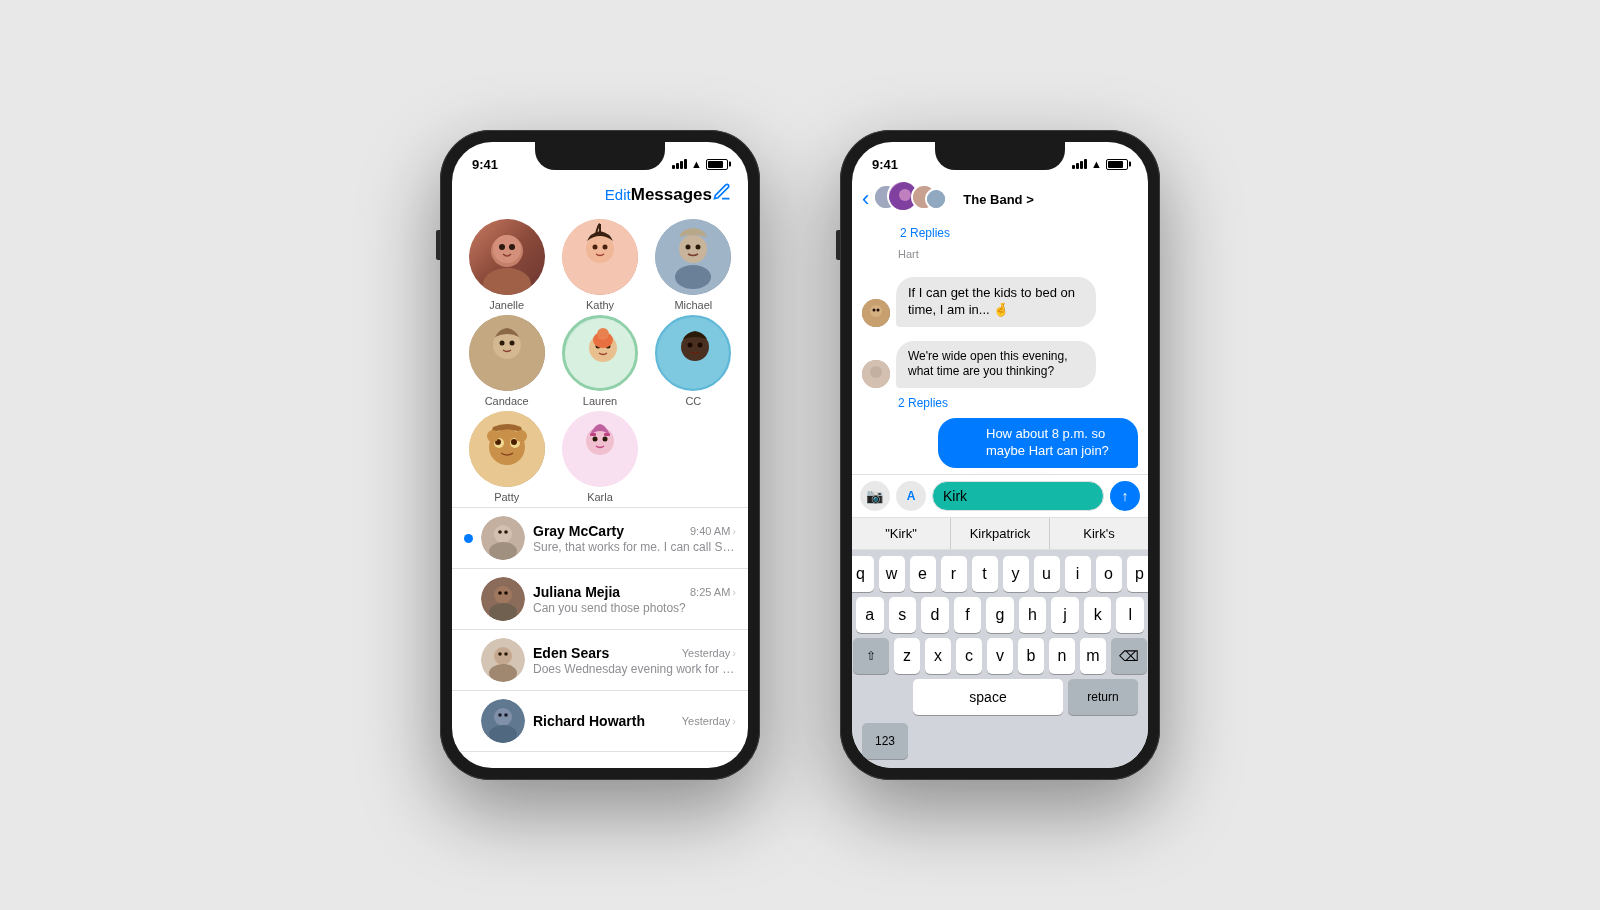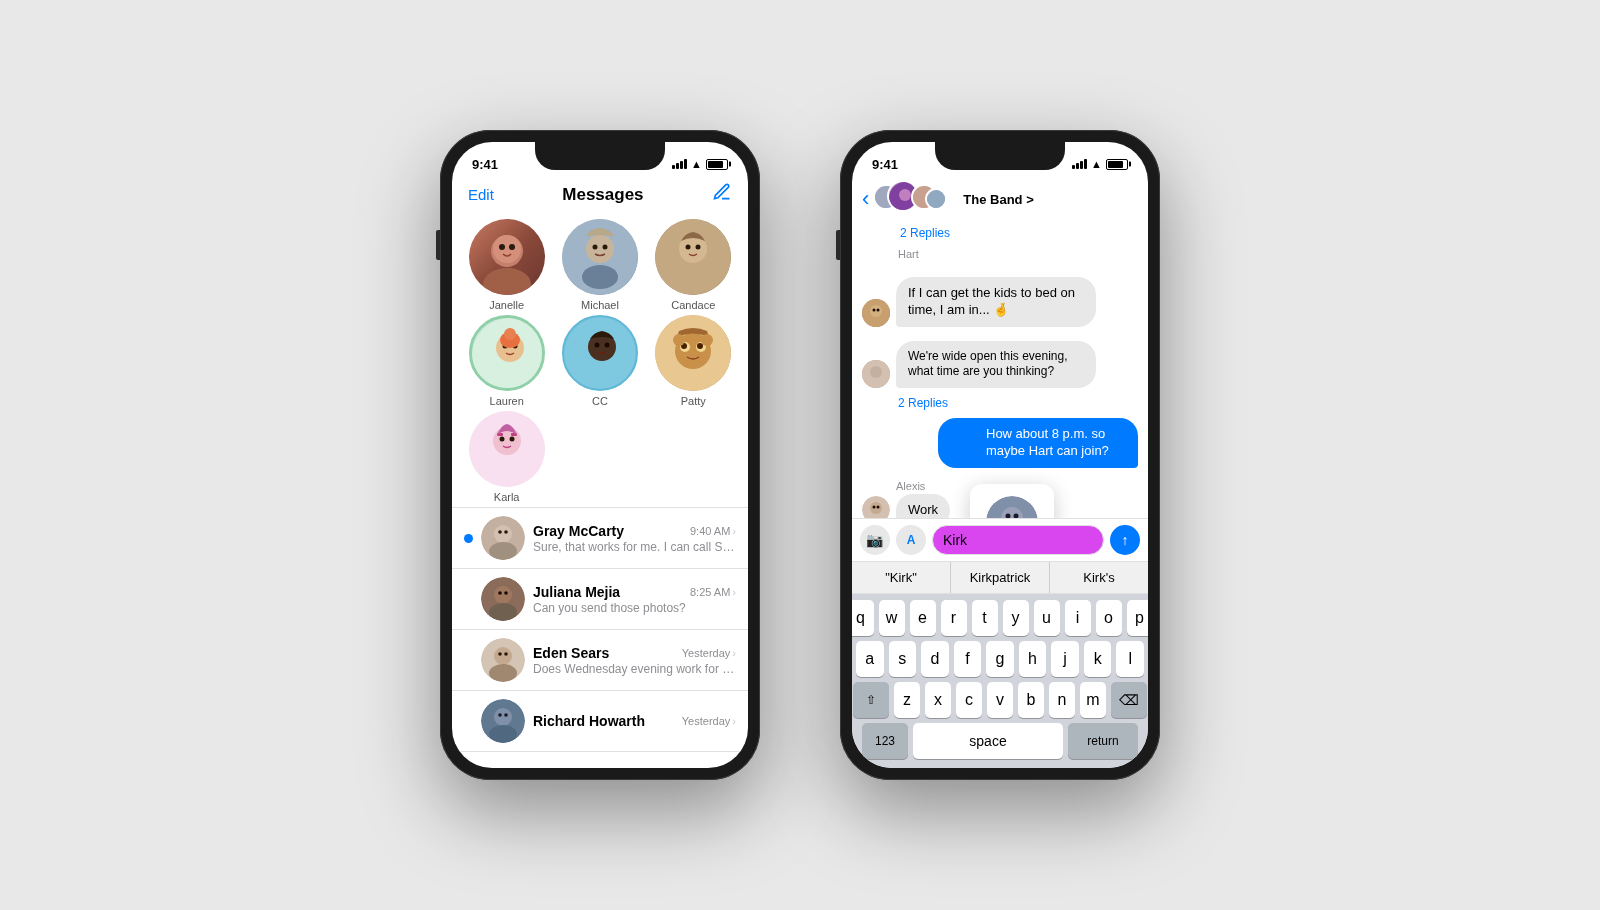"Edit" .p1-nav { justify-content: space-between -> flex-end }
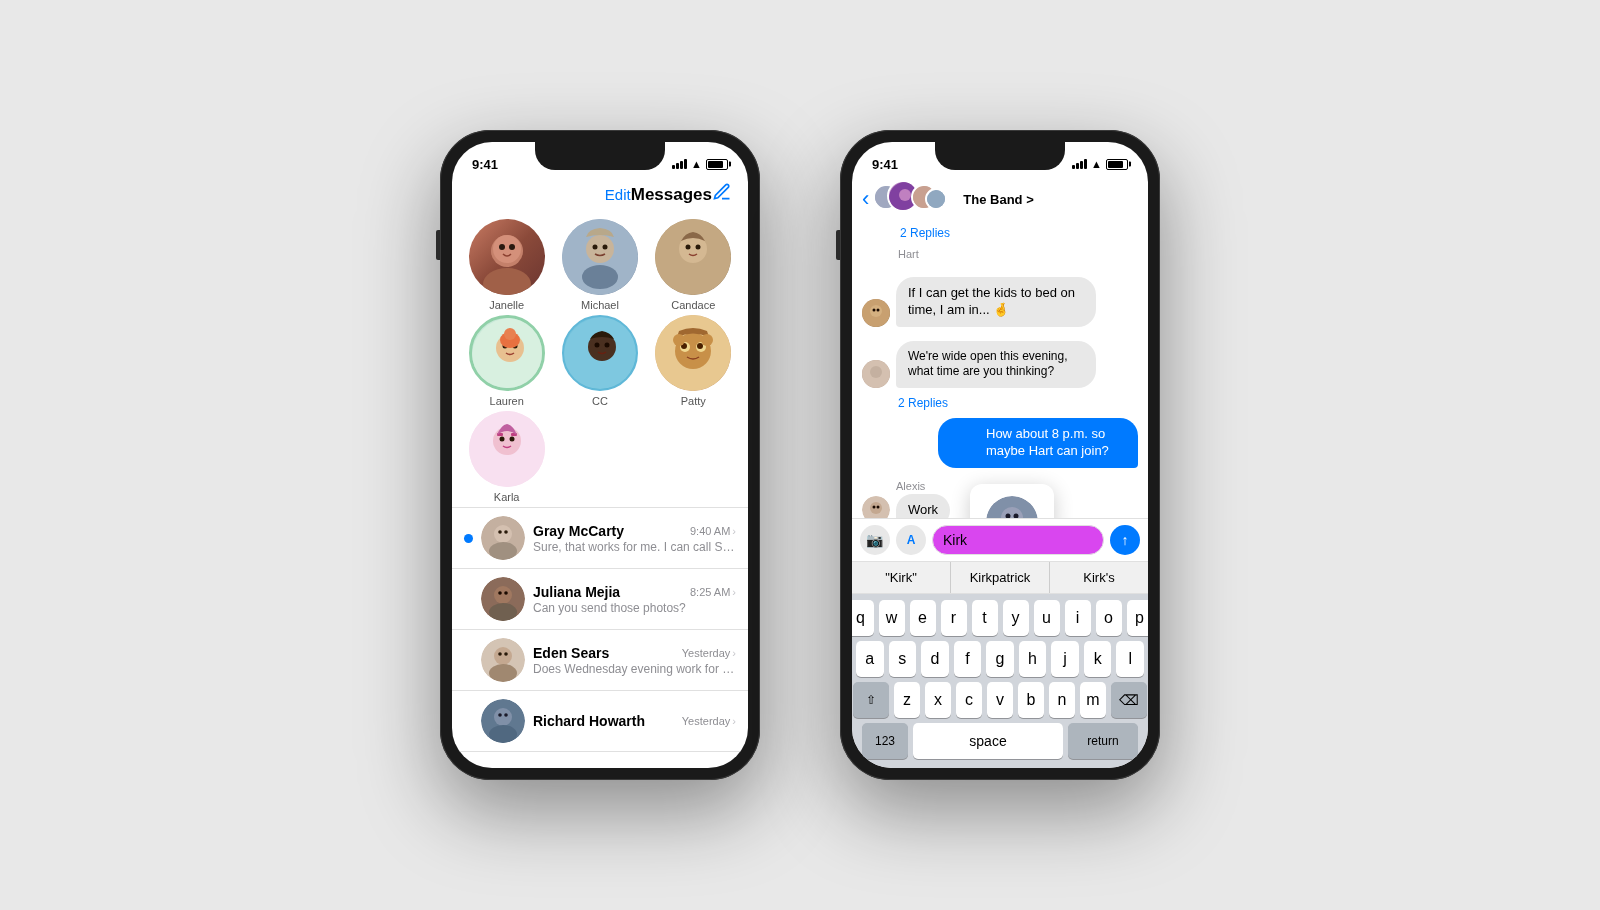"Kathy" div.avatar-item { html: none -> <div> <div> <svg> <circle></circle> <circle></circle> <circle></circle> <circle></circle> <path></path> <path></path> <path></path> </svg> </div> <span>Kathy</span> </div> }
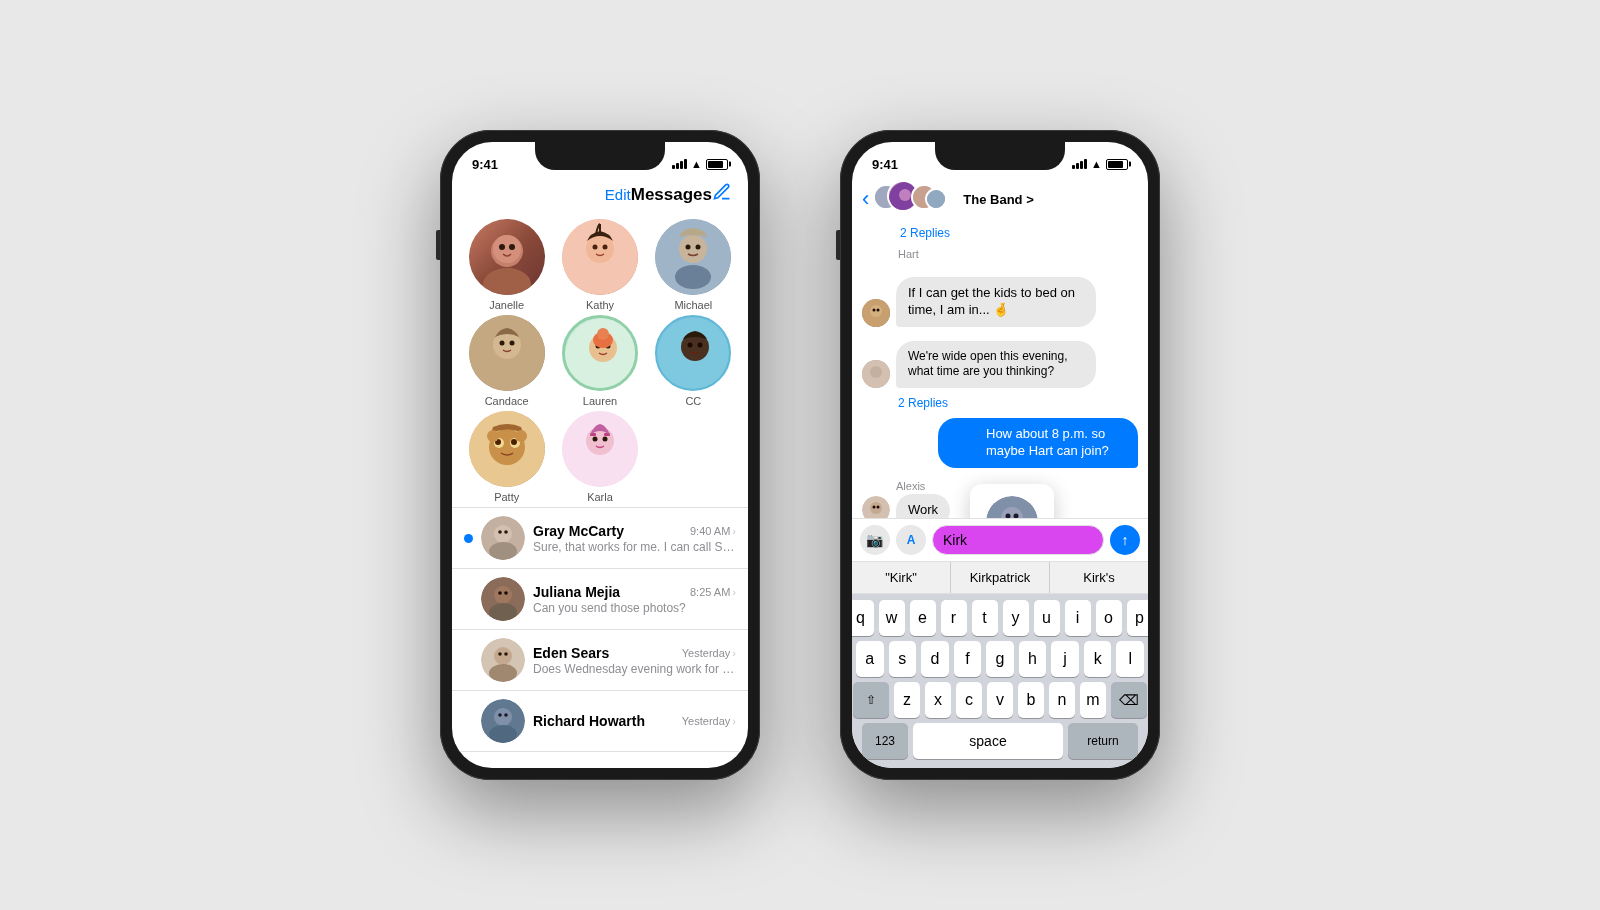"Kirk" .input-field { background: #d946ef -> #14b8a6 }
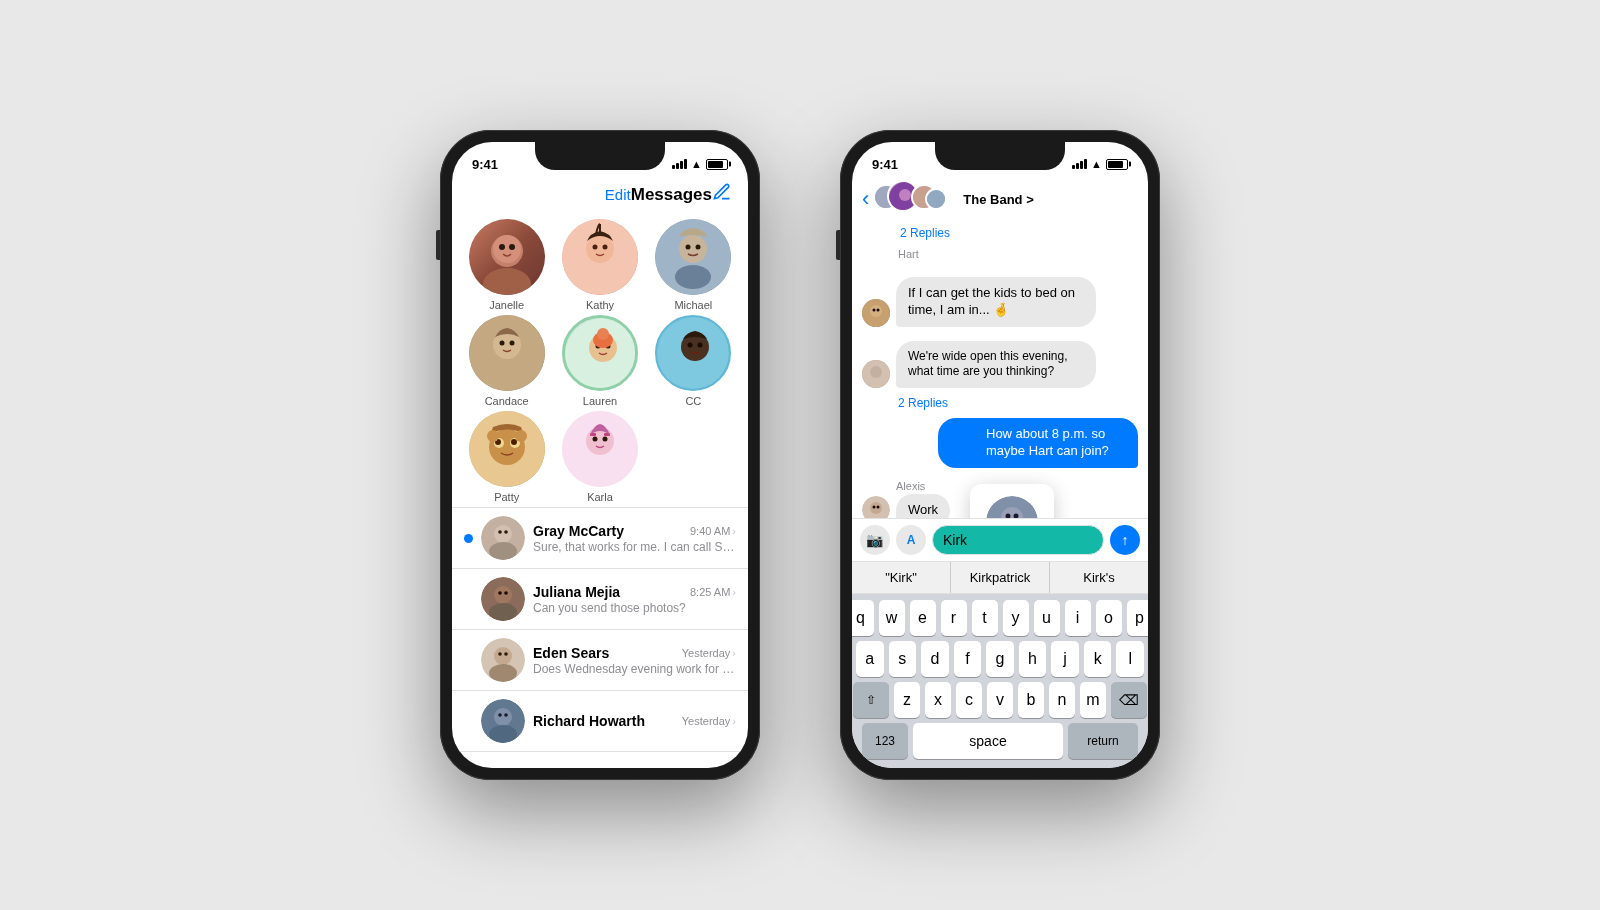"123" div.kb-key { margin-top: none -> 44px }
